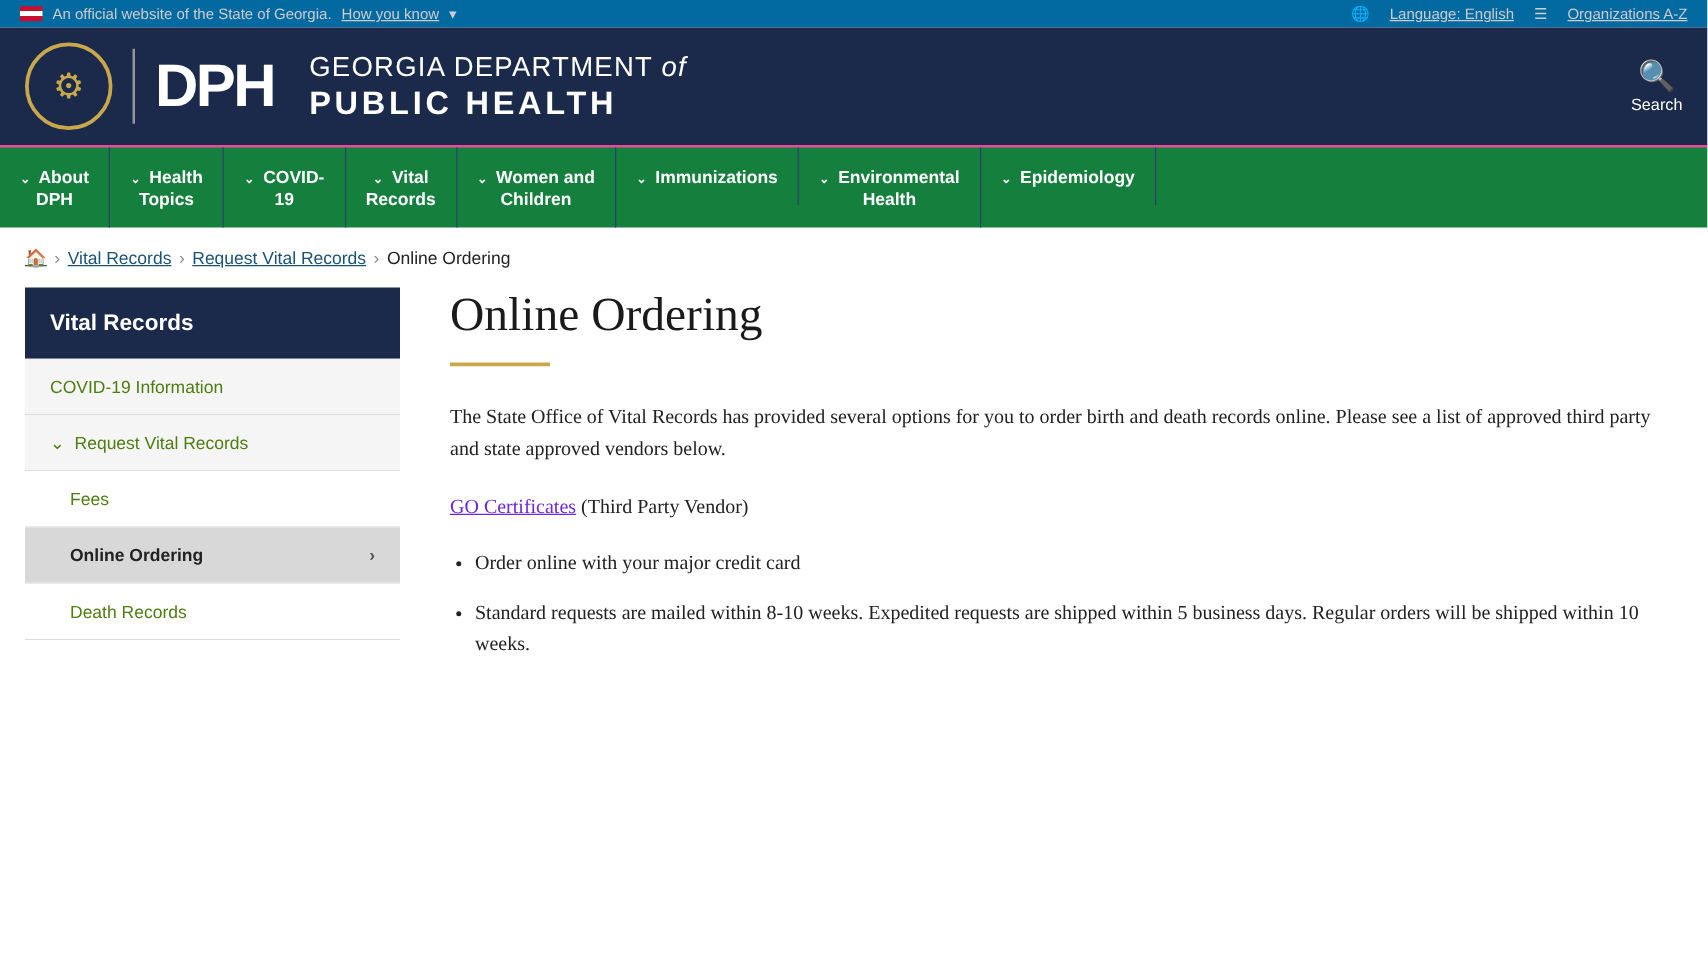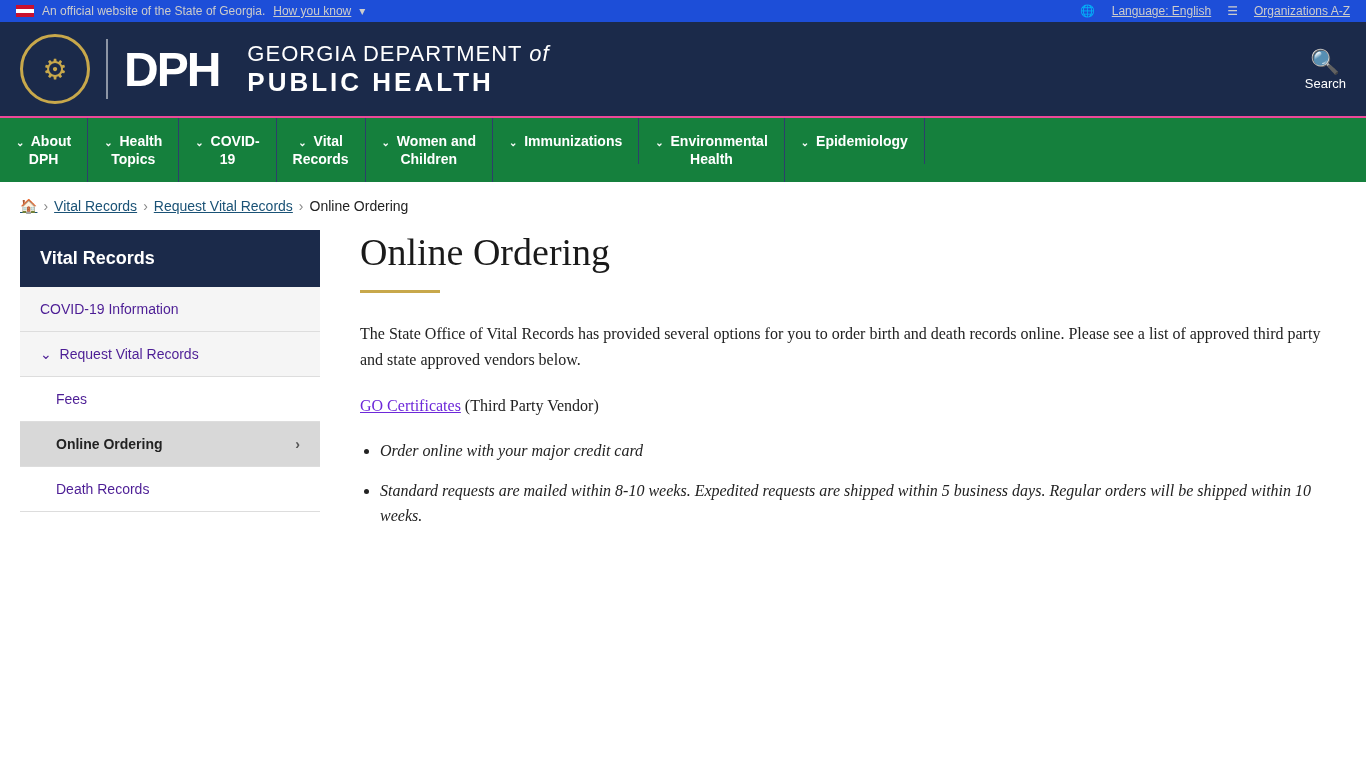"An official website of the" .top-bar { background: #1d4ed8 -> #0369a1 }
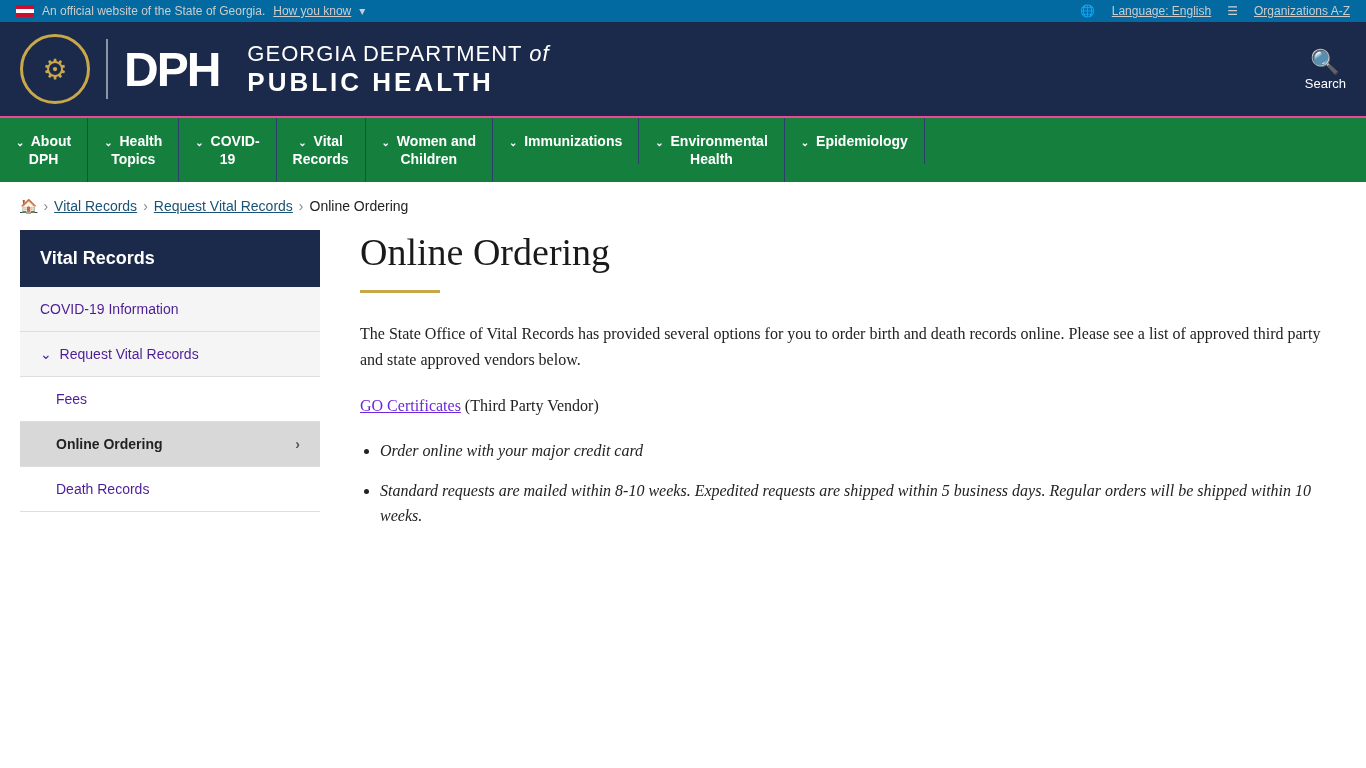"COVID-19 Information" .sidebar-item a { color: #4c1d95 -> #4d7c0f }
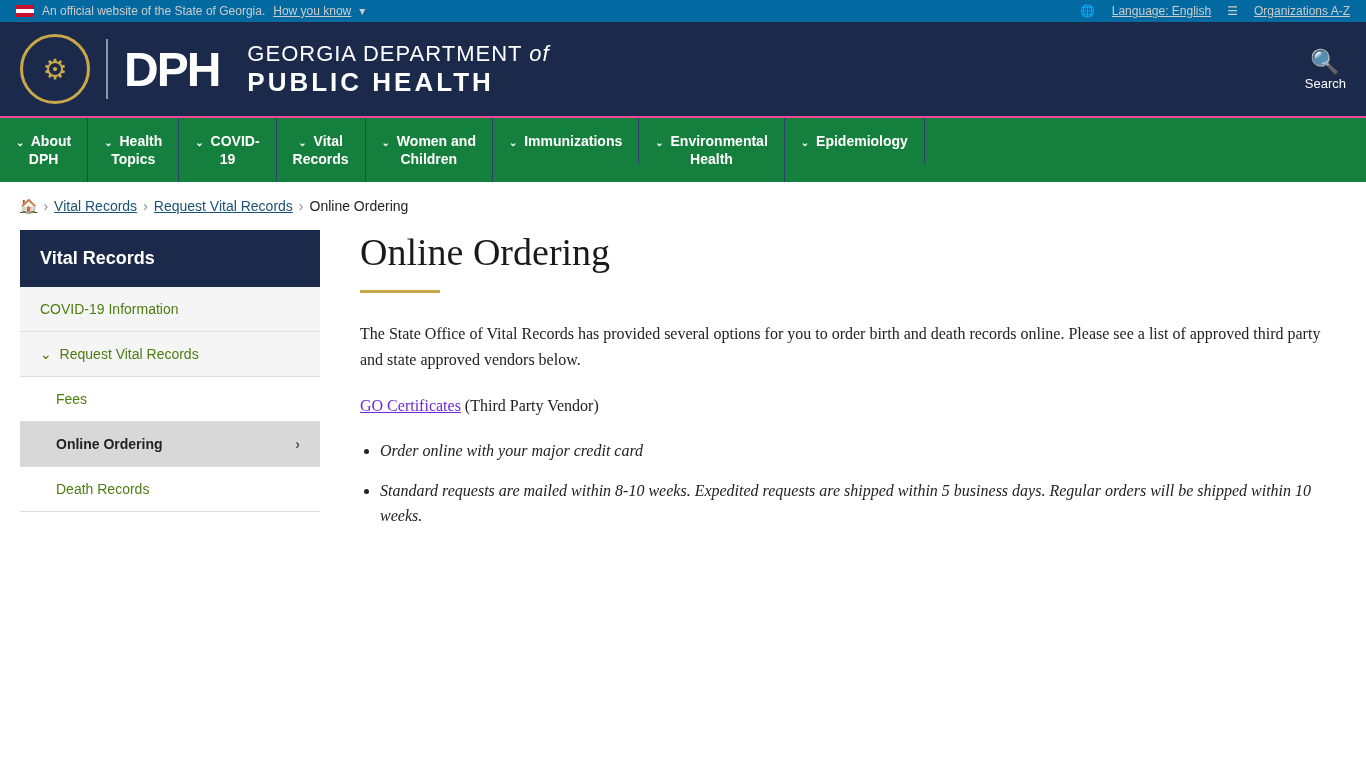"Order online with your major" .content-body ul { font-style: italic -> none }
